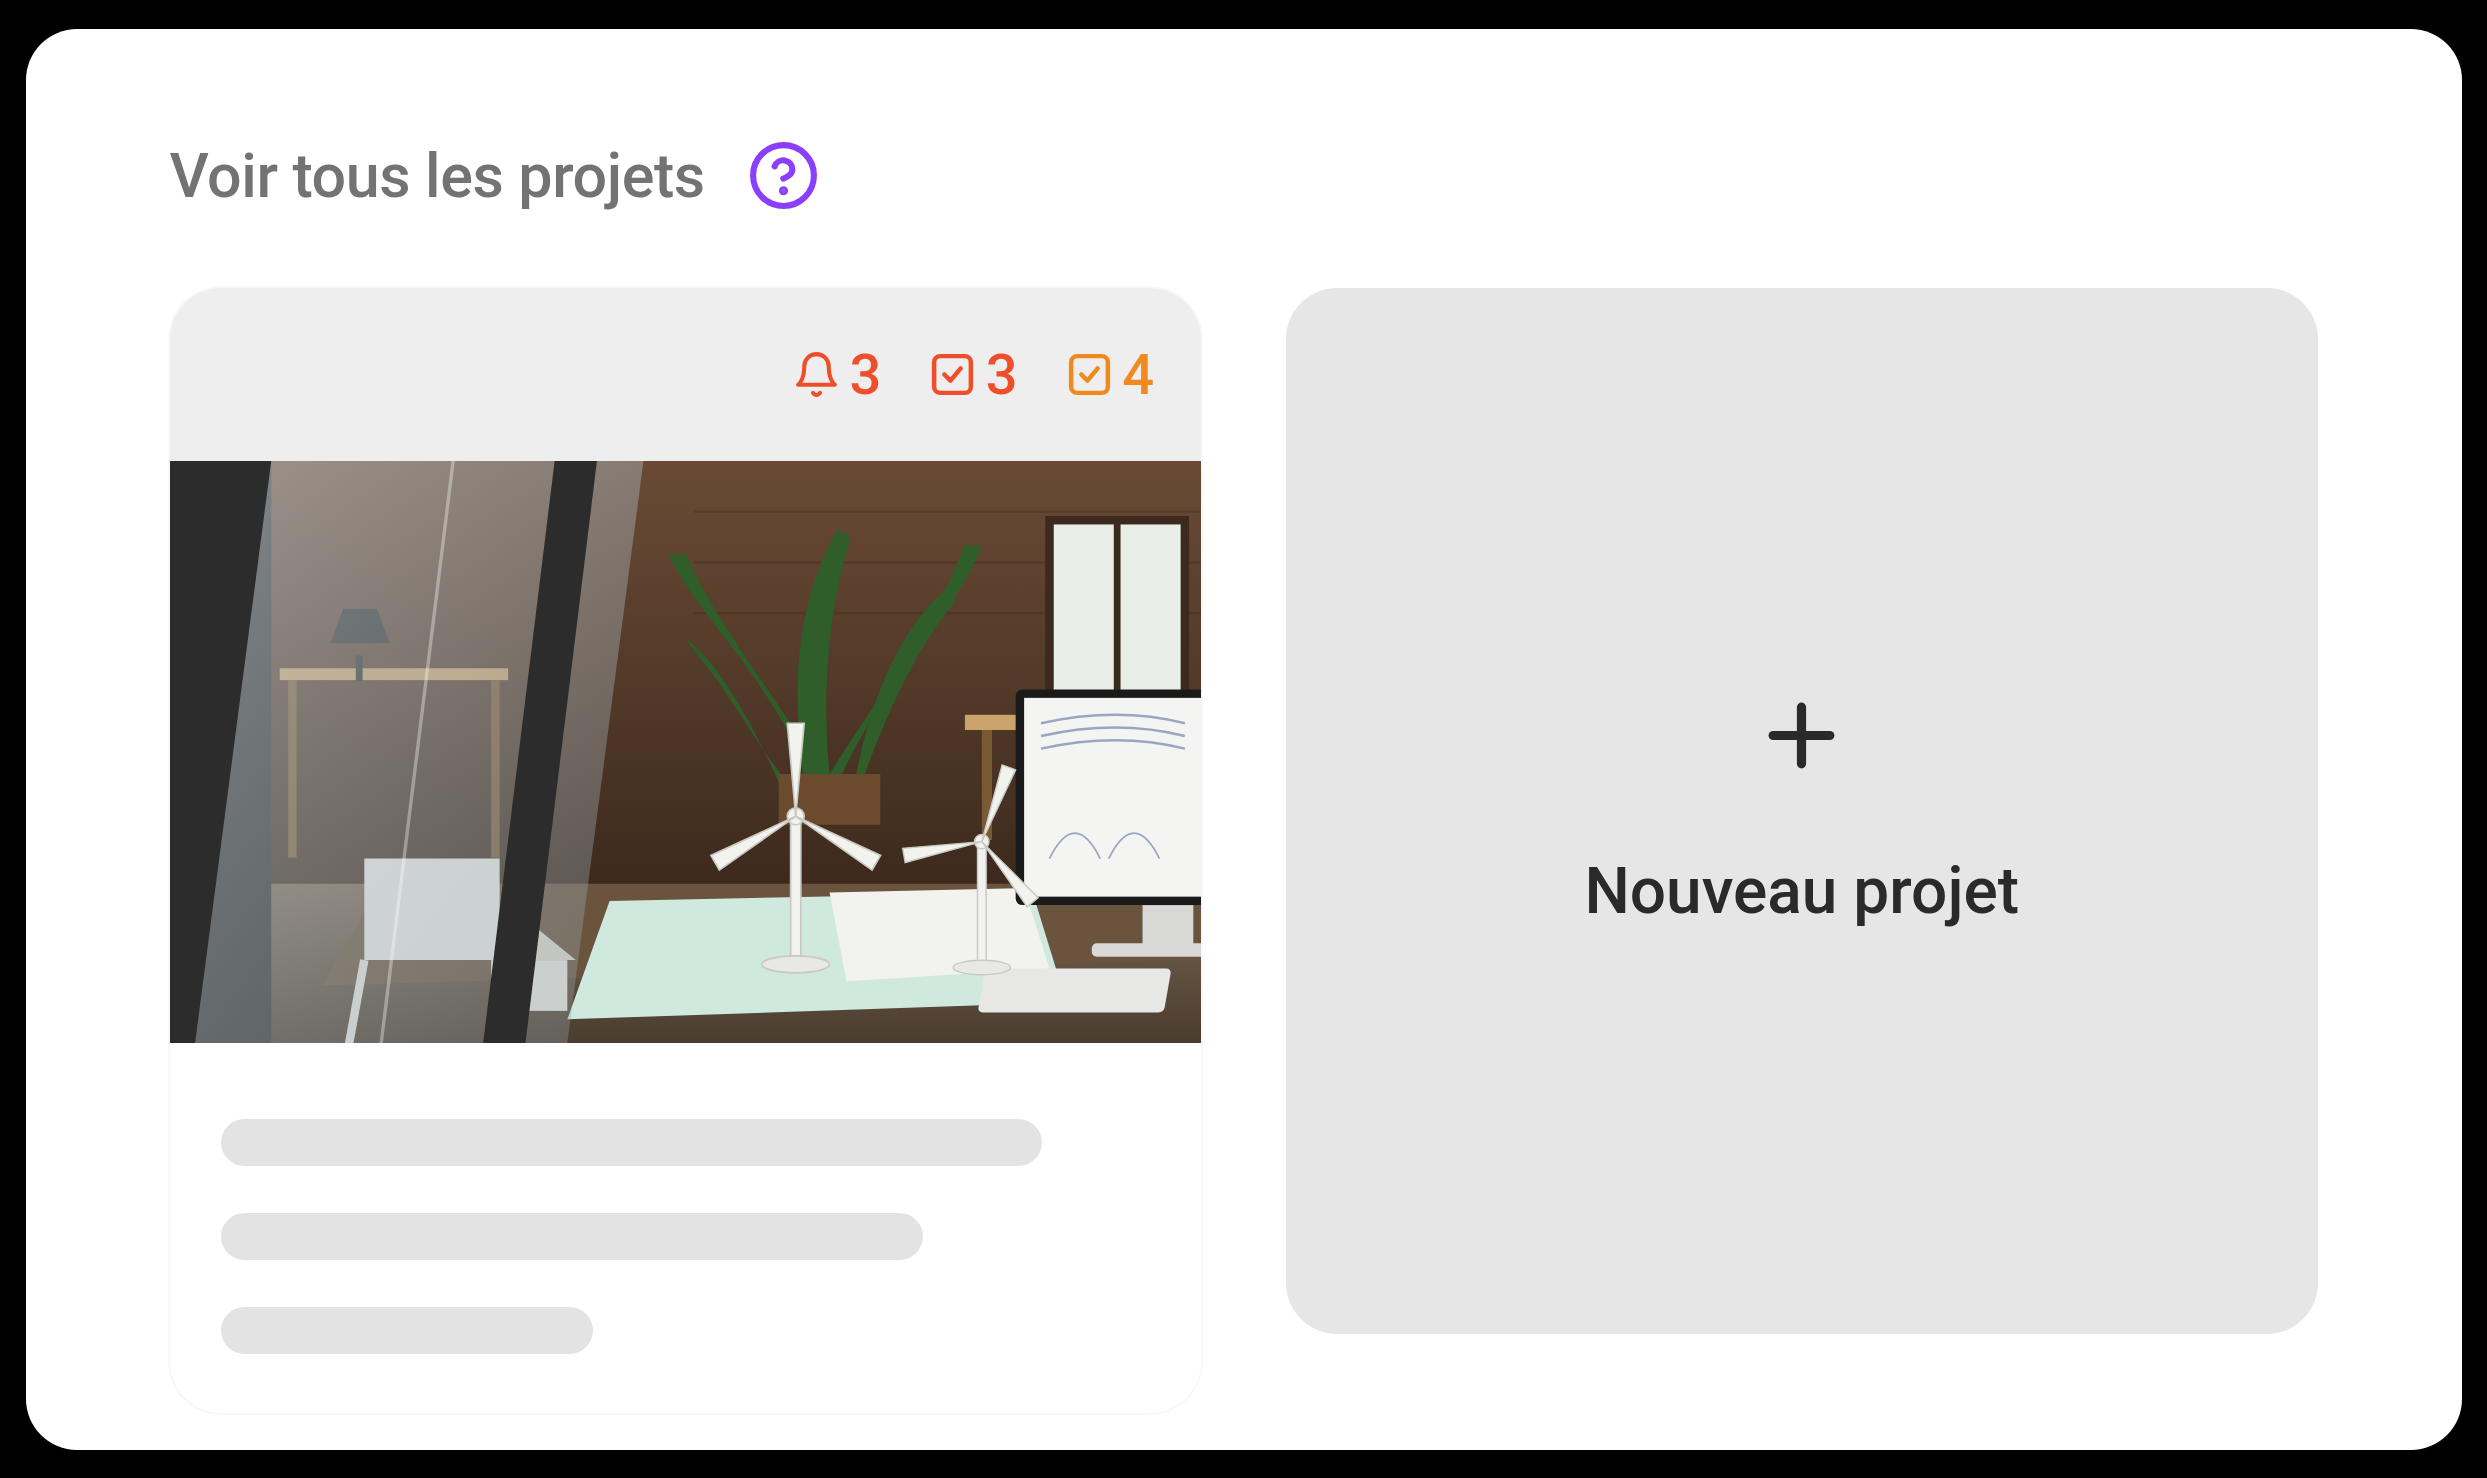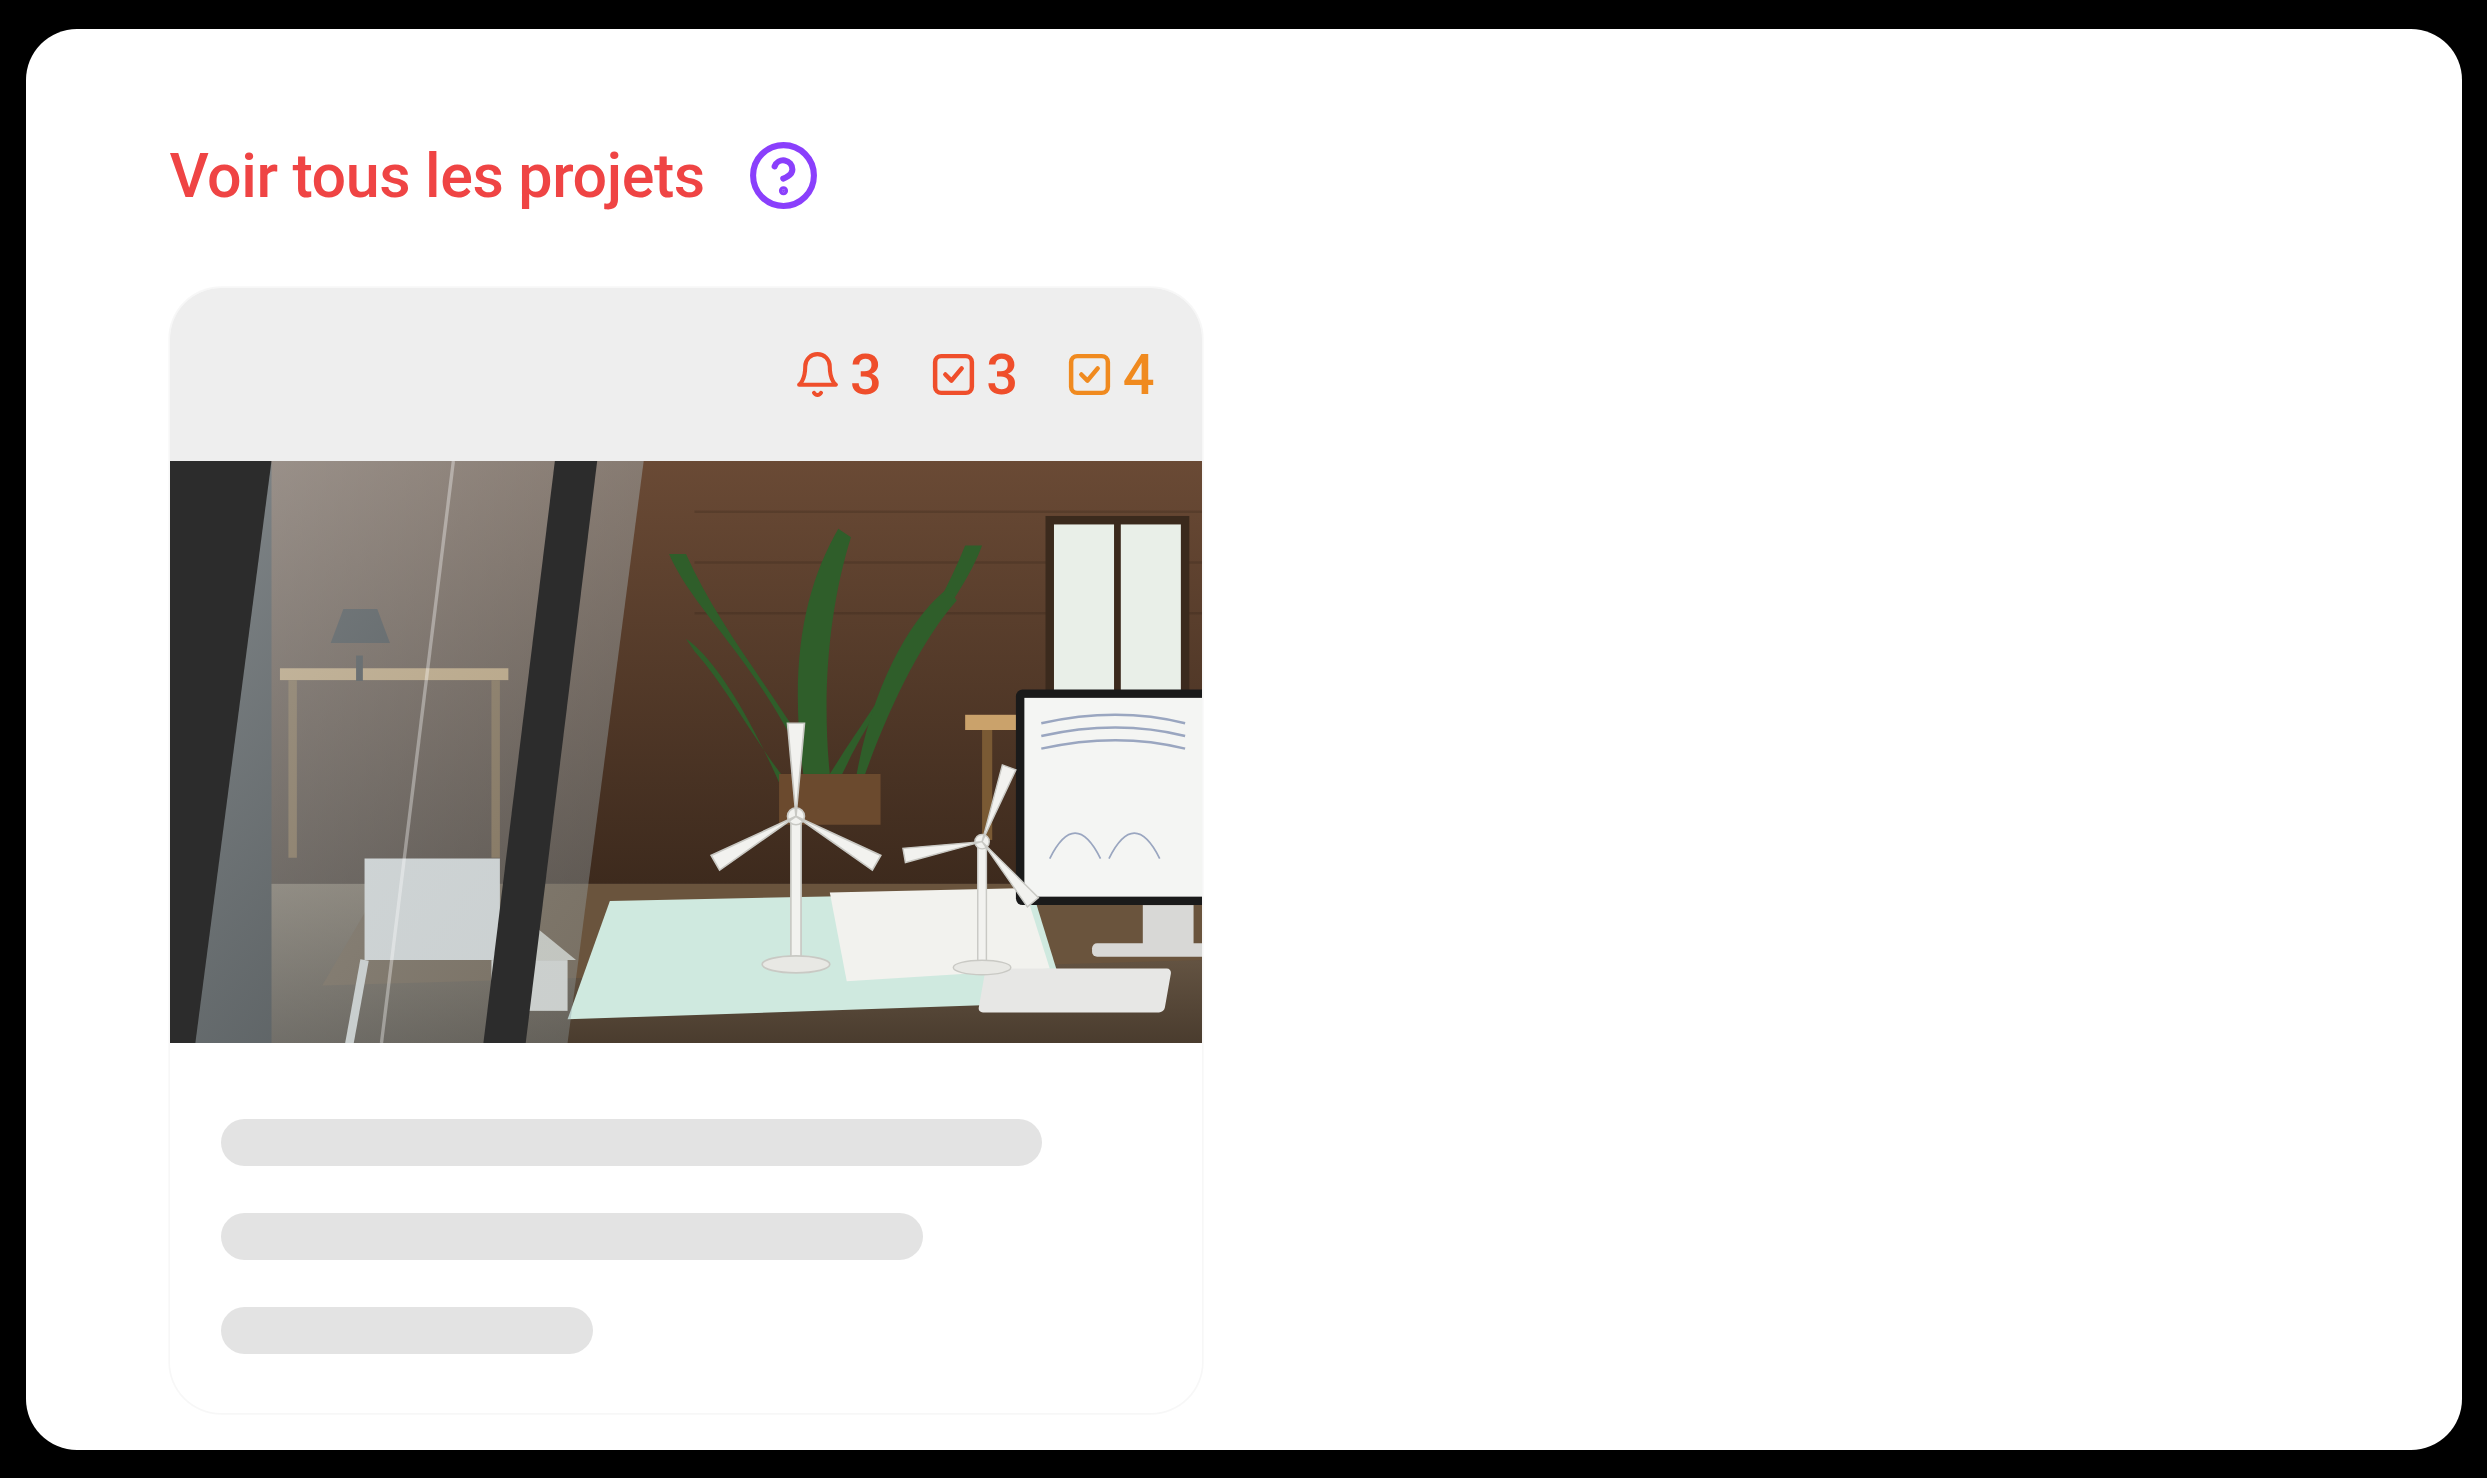"Voir tous les projets" .see-all-link { color: #ef4444 -> #737373 }
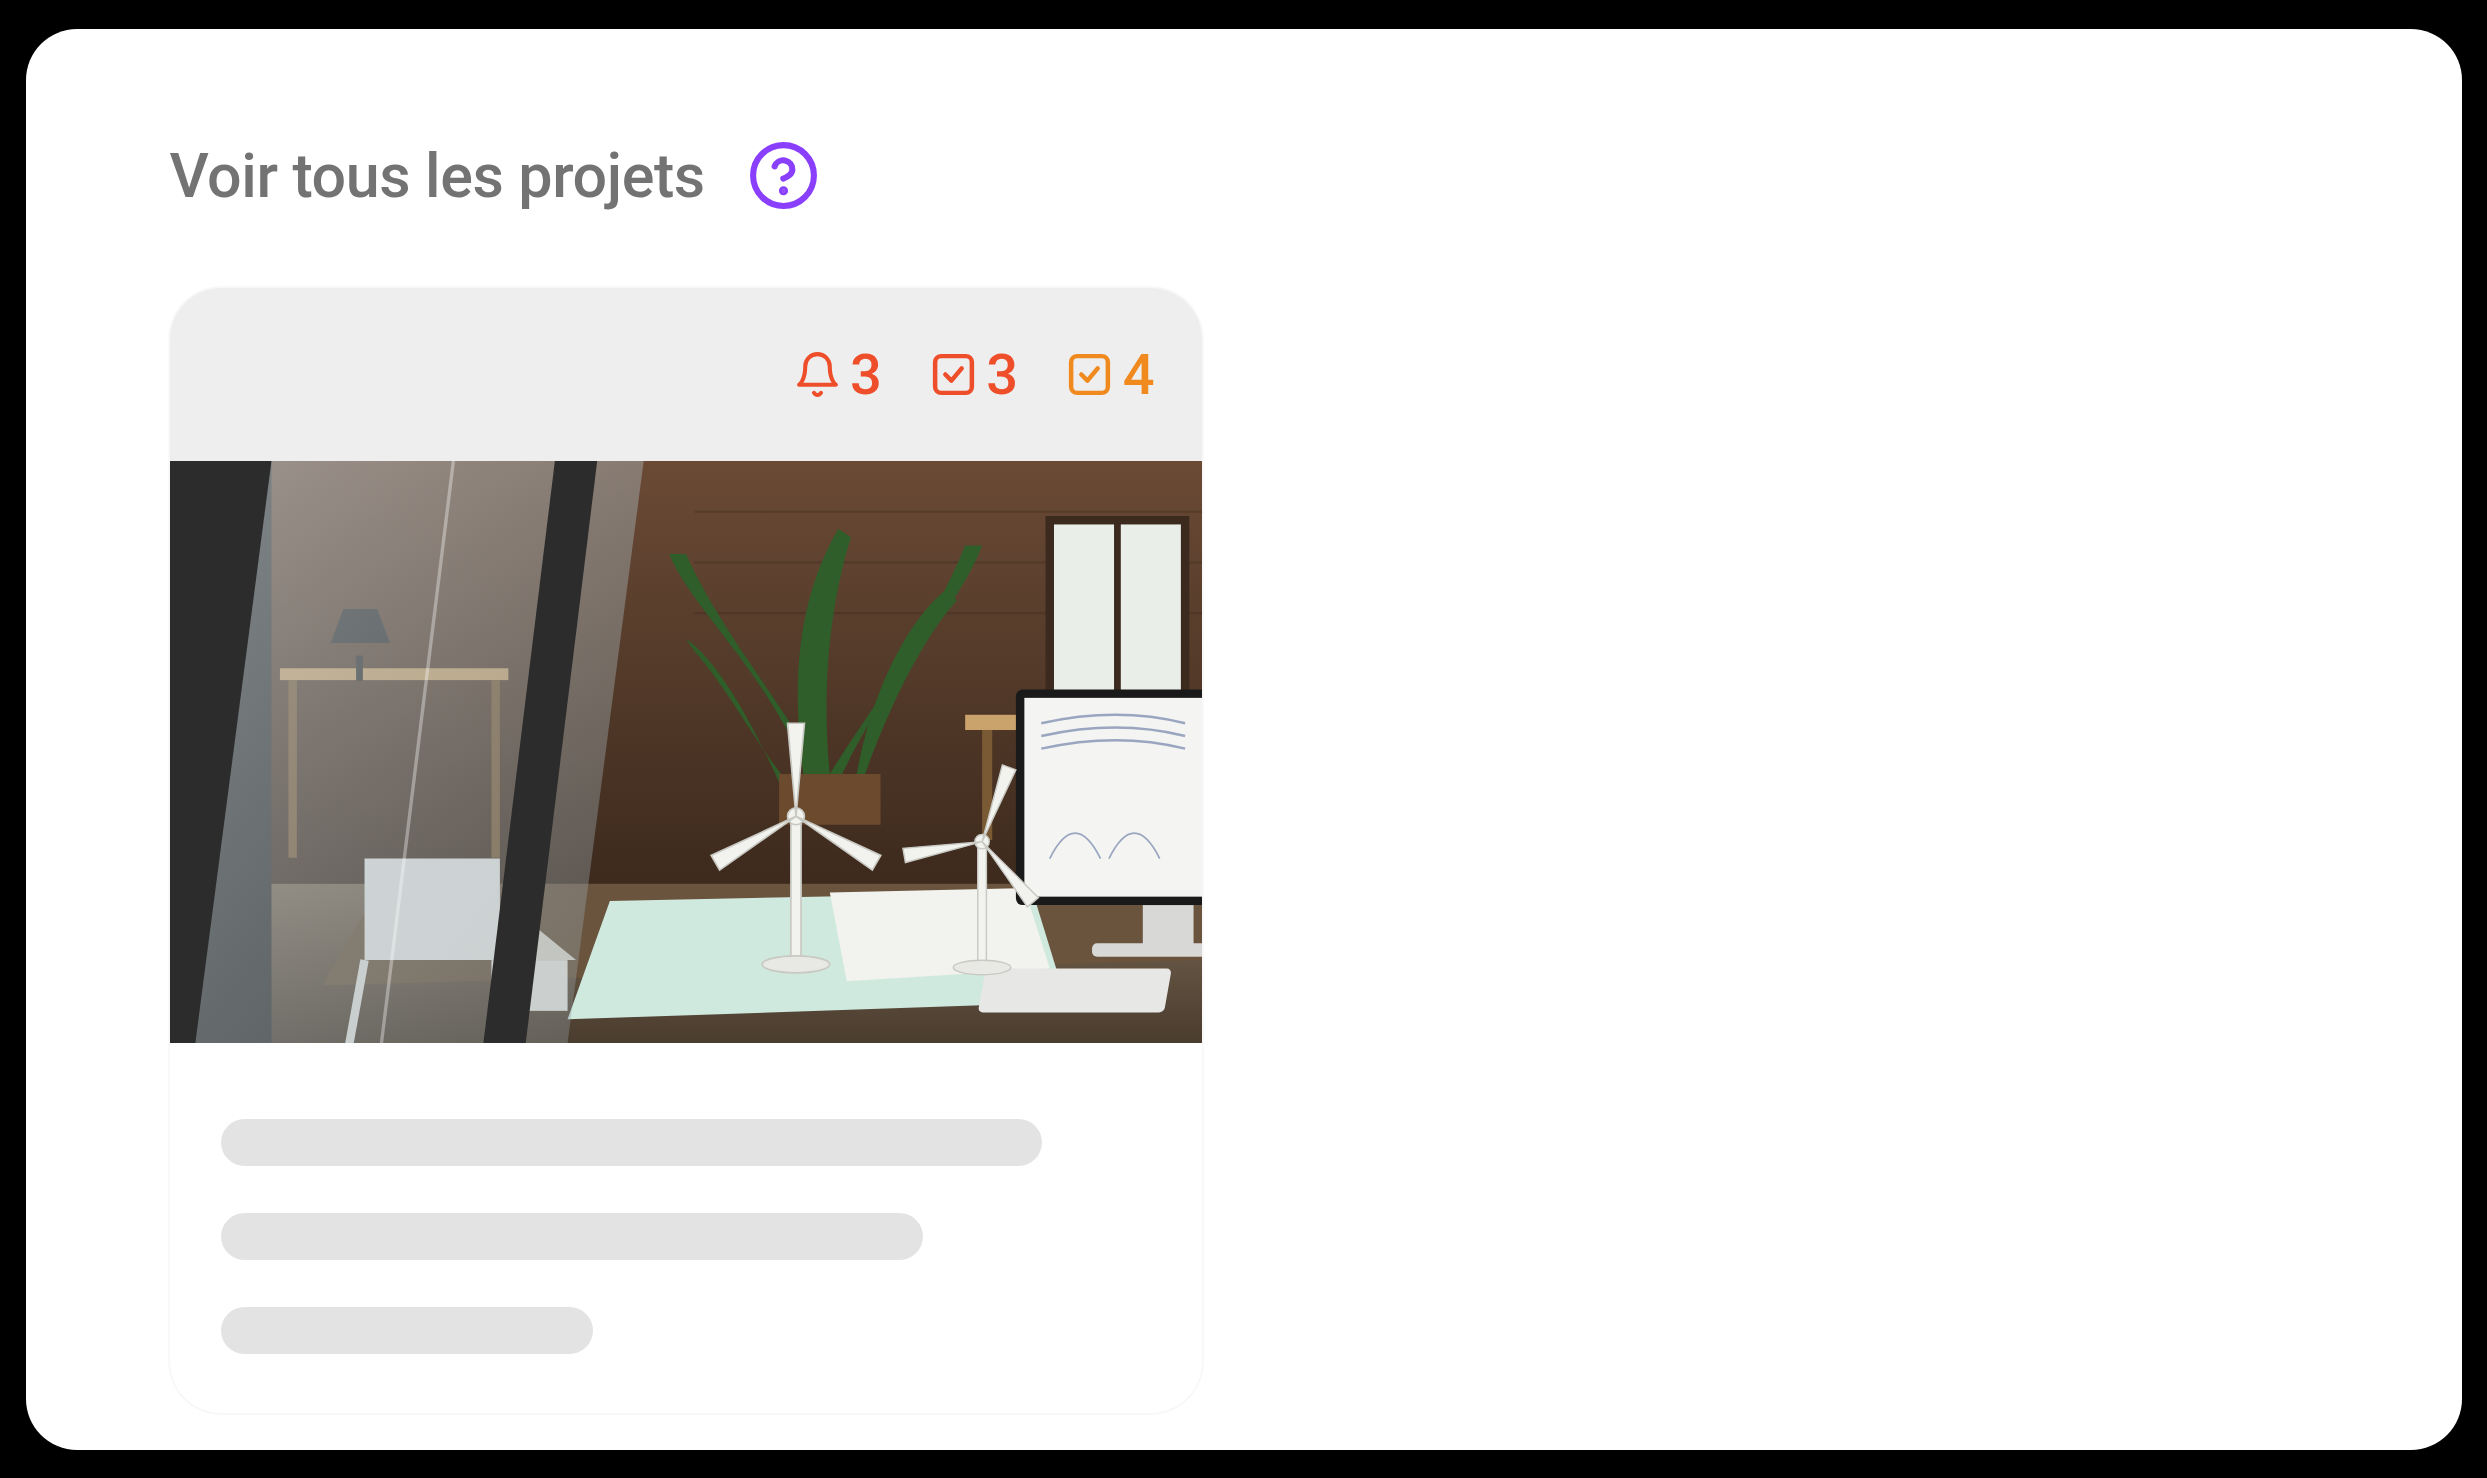"Nouveau projet" div.new-project-card { html: none -> <div> <span> <svg> <line></line> <line></line> </svg> </span> <span>Nouveau projet</span> </div> }
